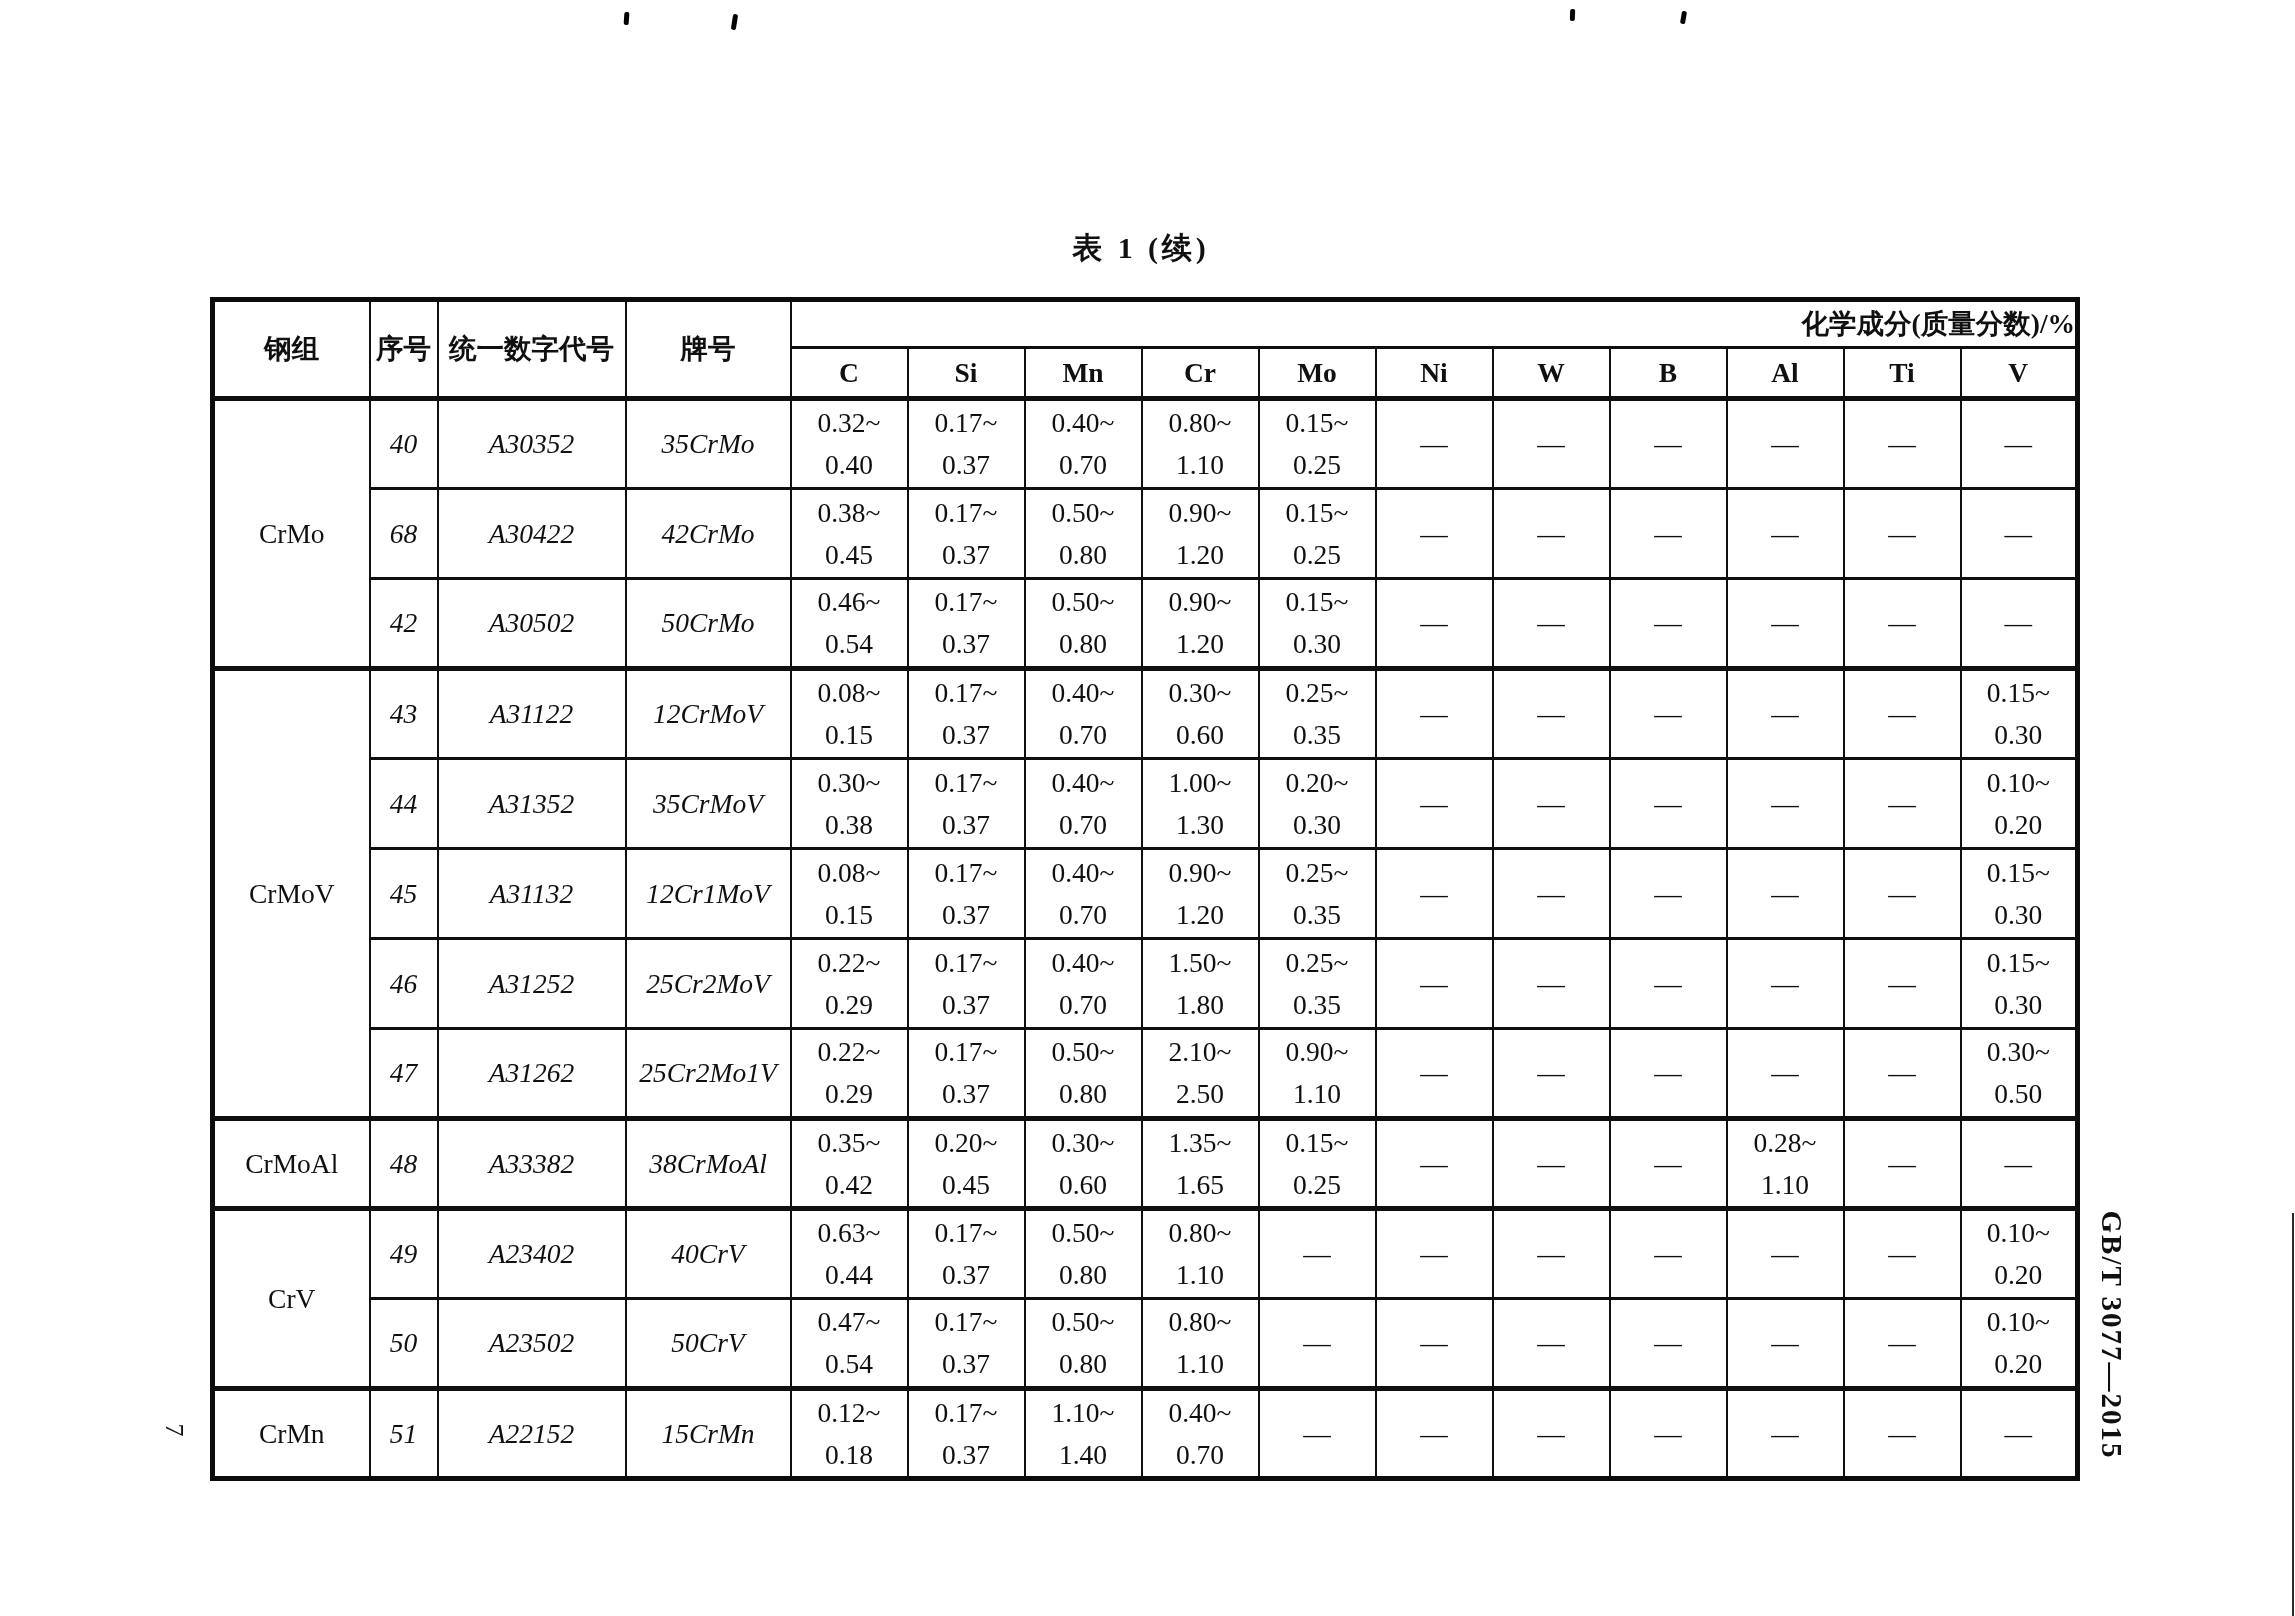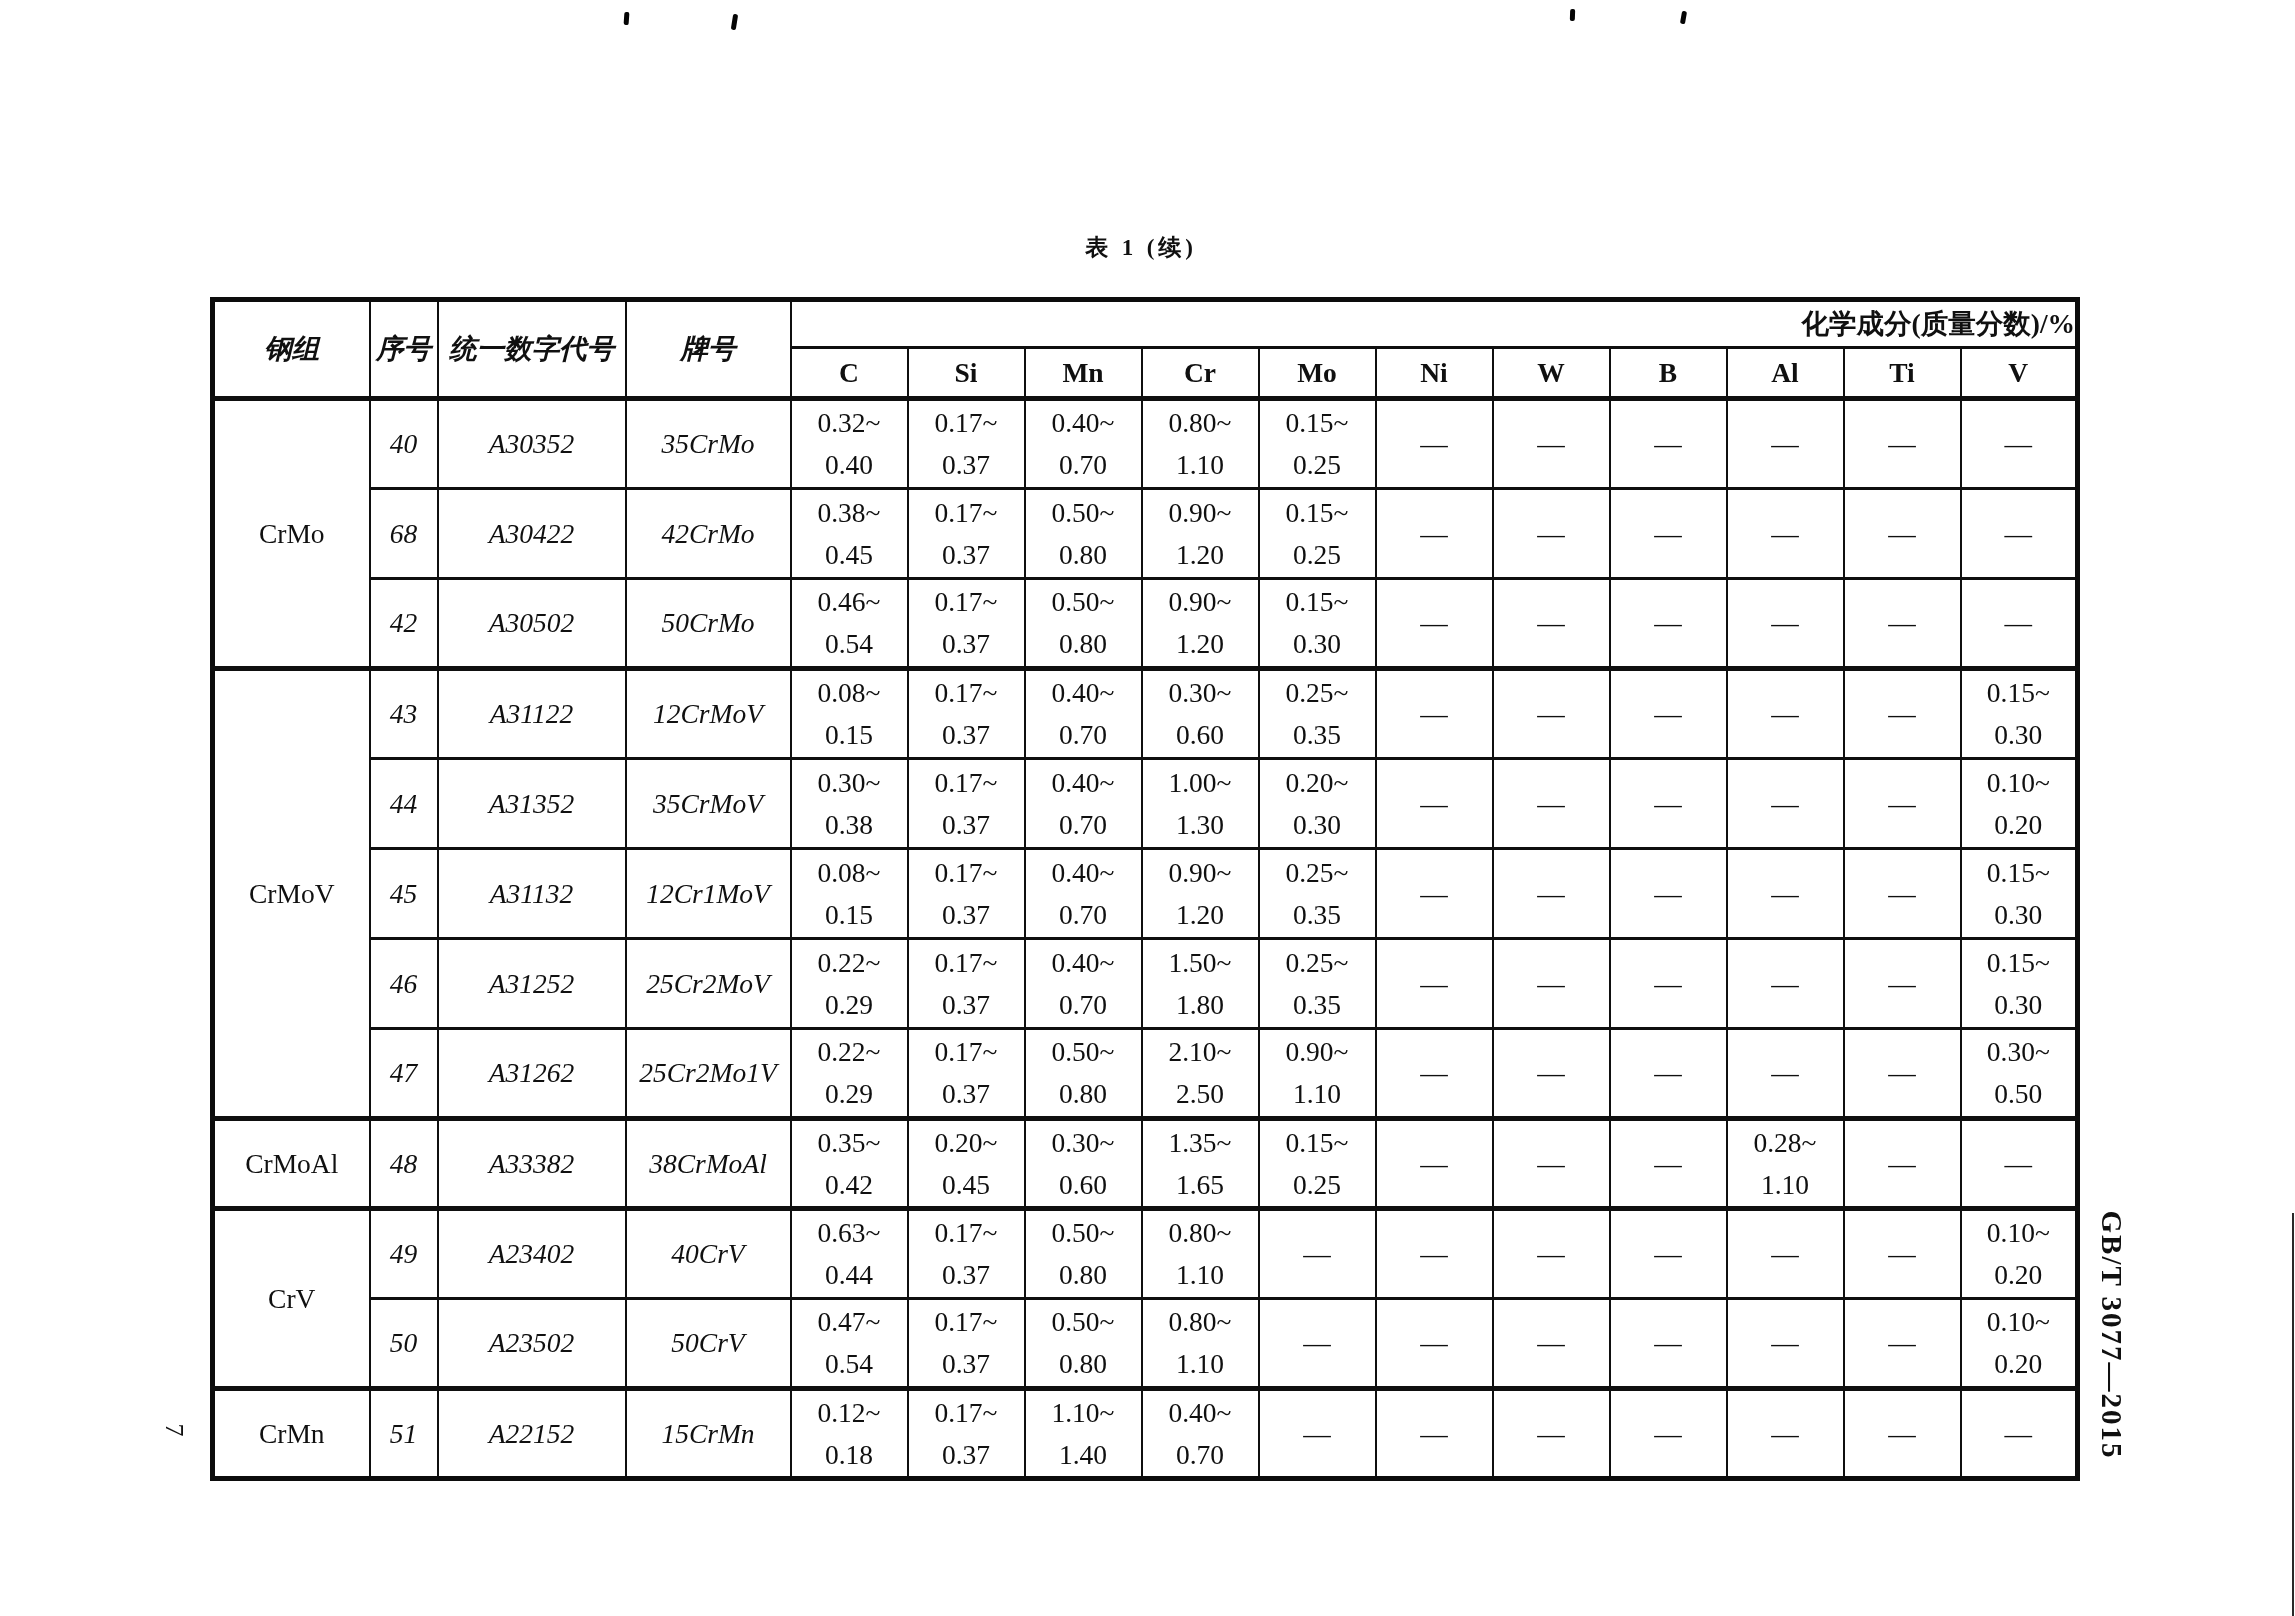"表 1 (续)" .title { font-size: 23px -> 30px }
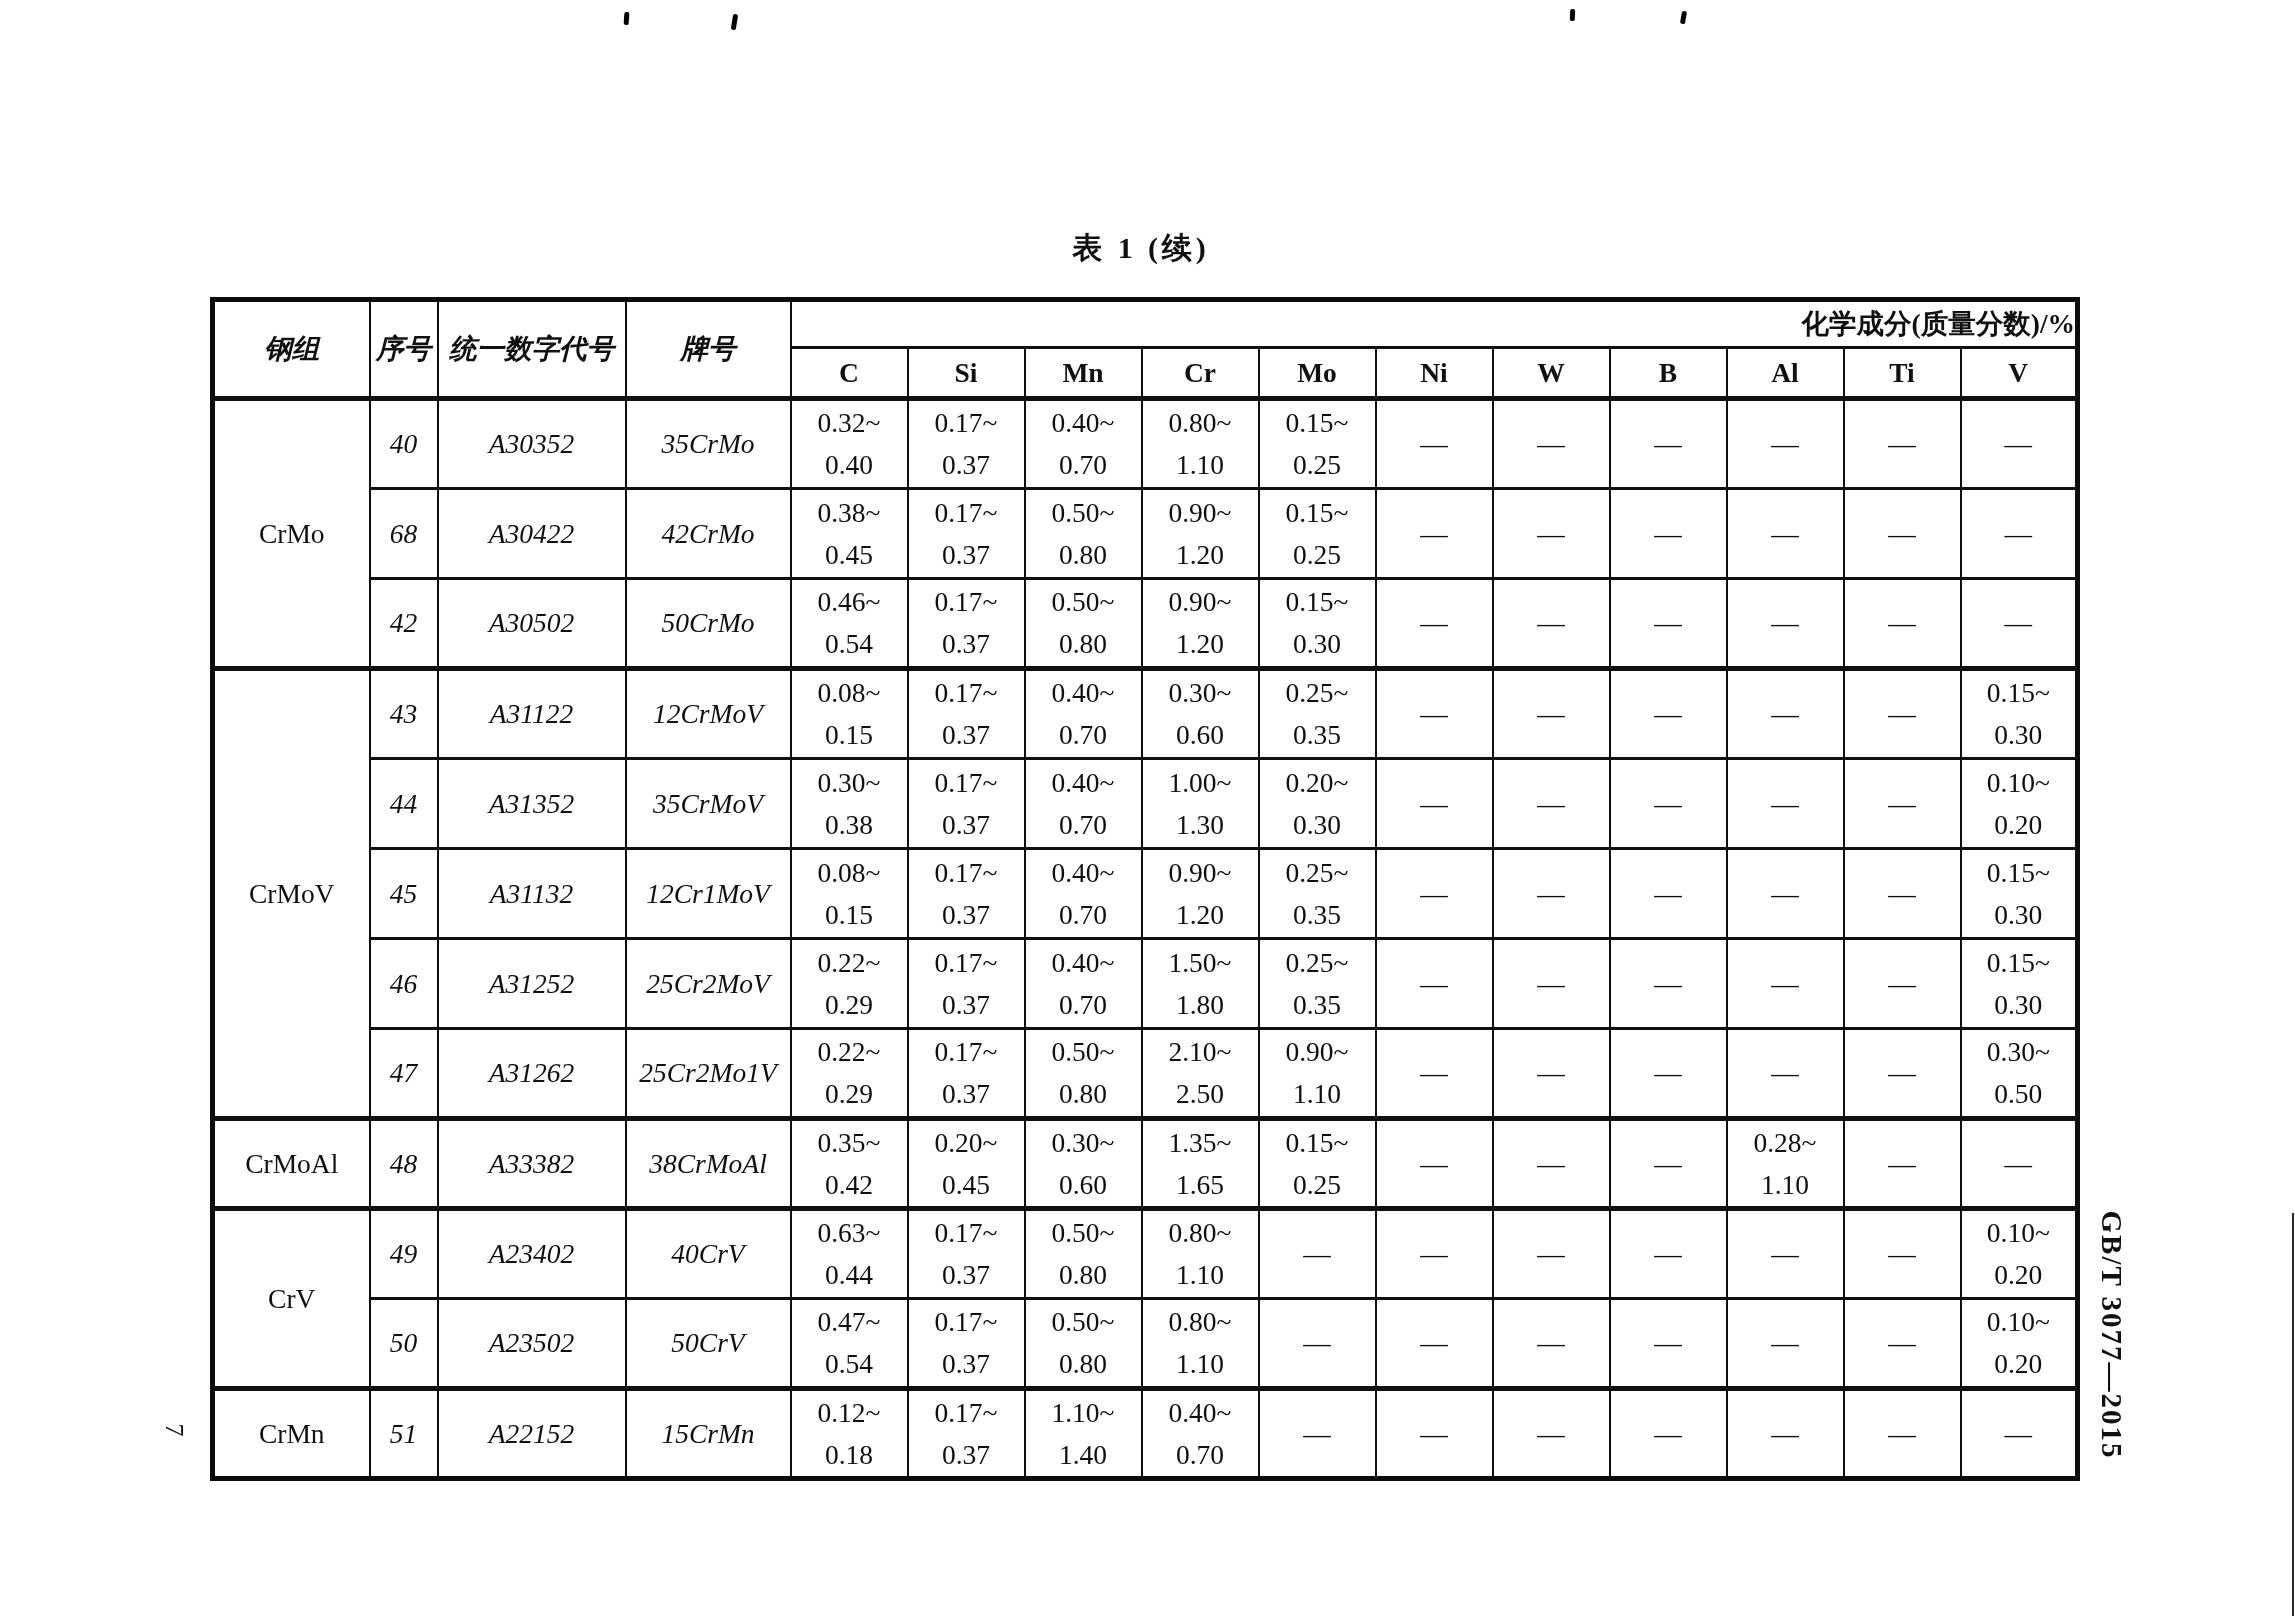"钢组" thead th[rowspan] { font-style: italic -> none }
